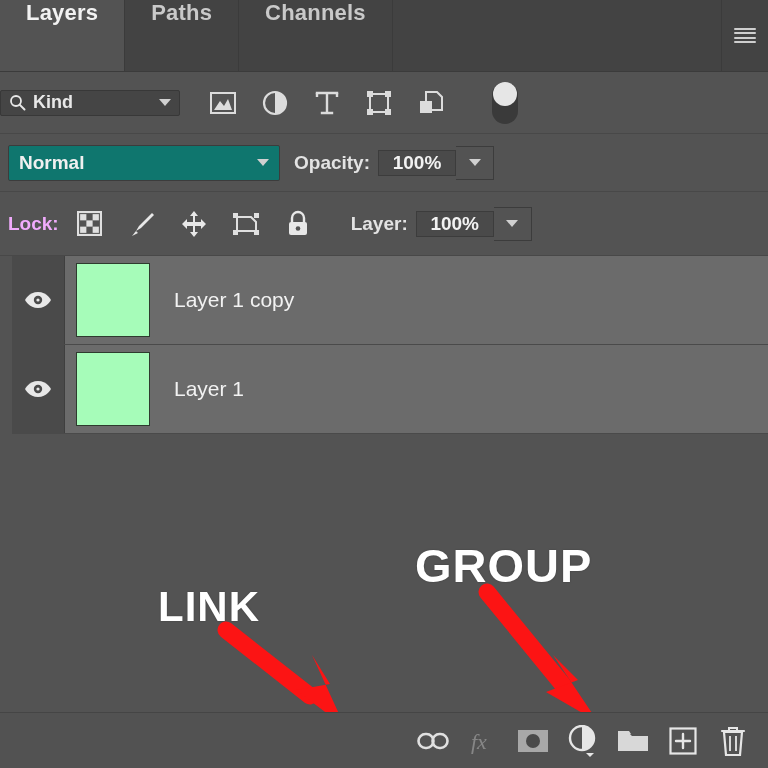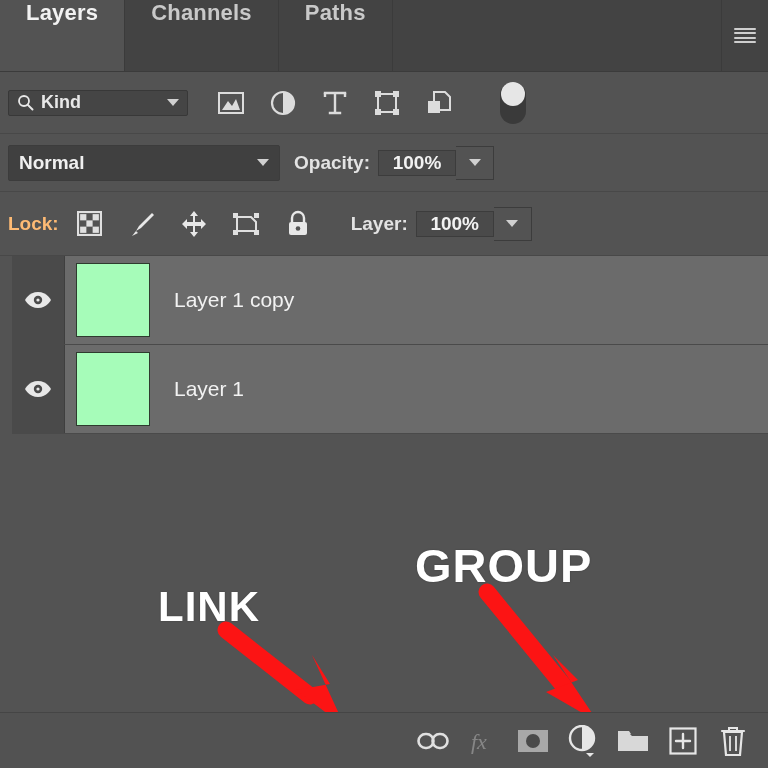"Channels" div.tab { order: before "Paths" -> after "Paths" }
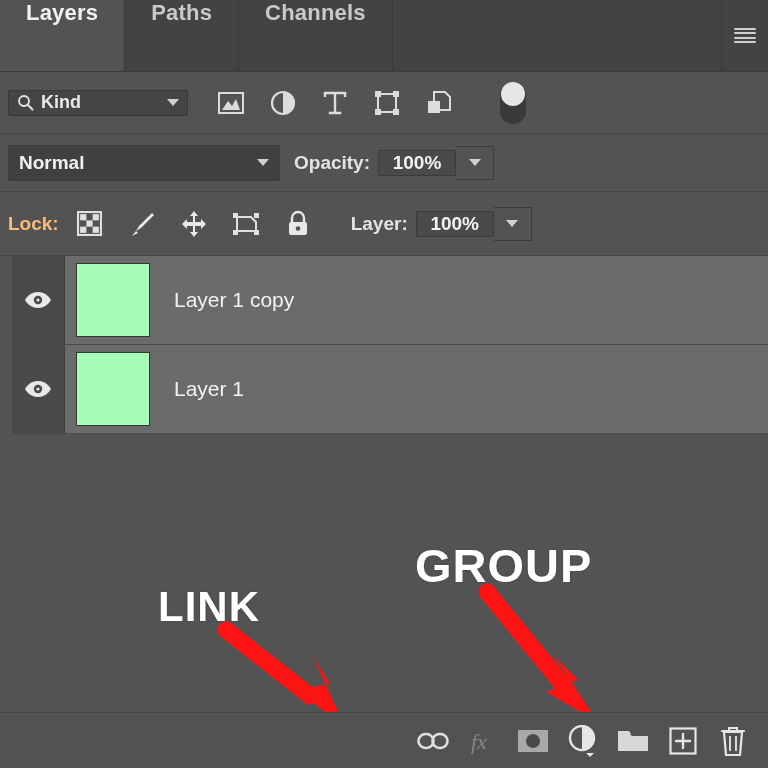"Kind" .kind-select { margin-left: 8px -> none }
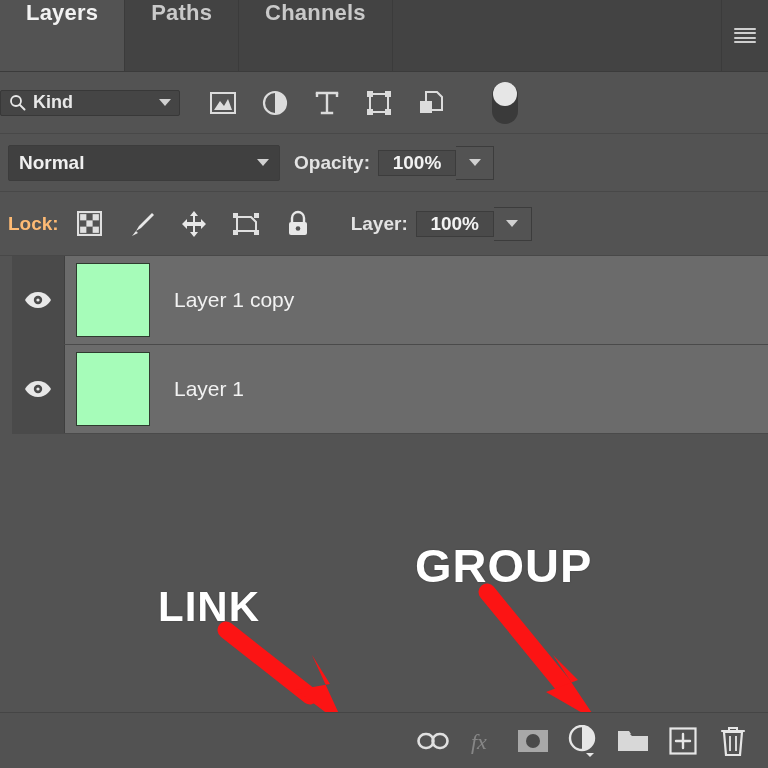"Normal" .blend-select { background: #404040 -> #0f766e }
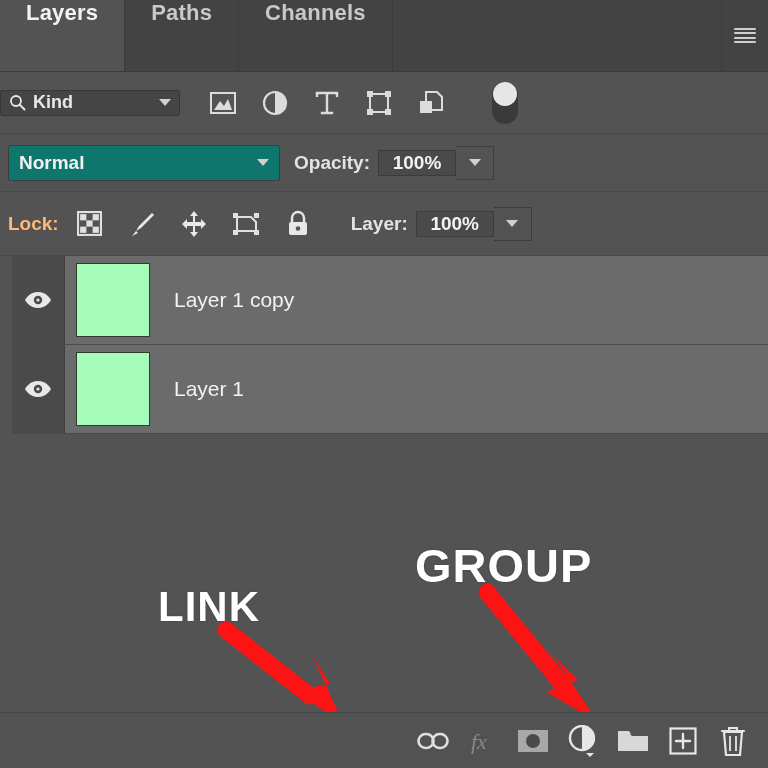"Lock:" .lock-text { color: #fdba74 -> #f0abfc }
